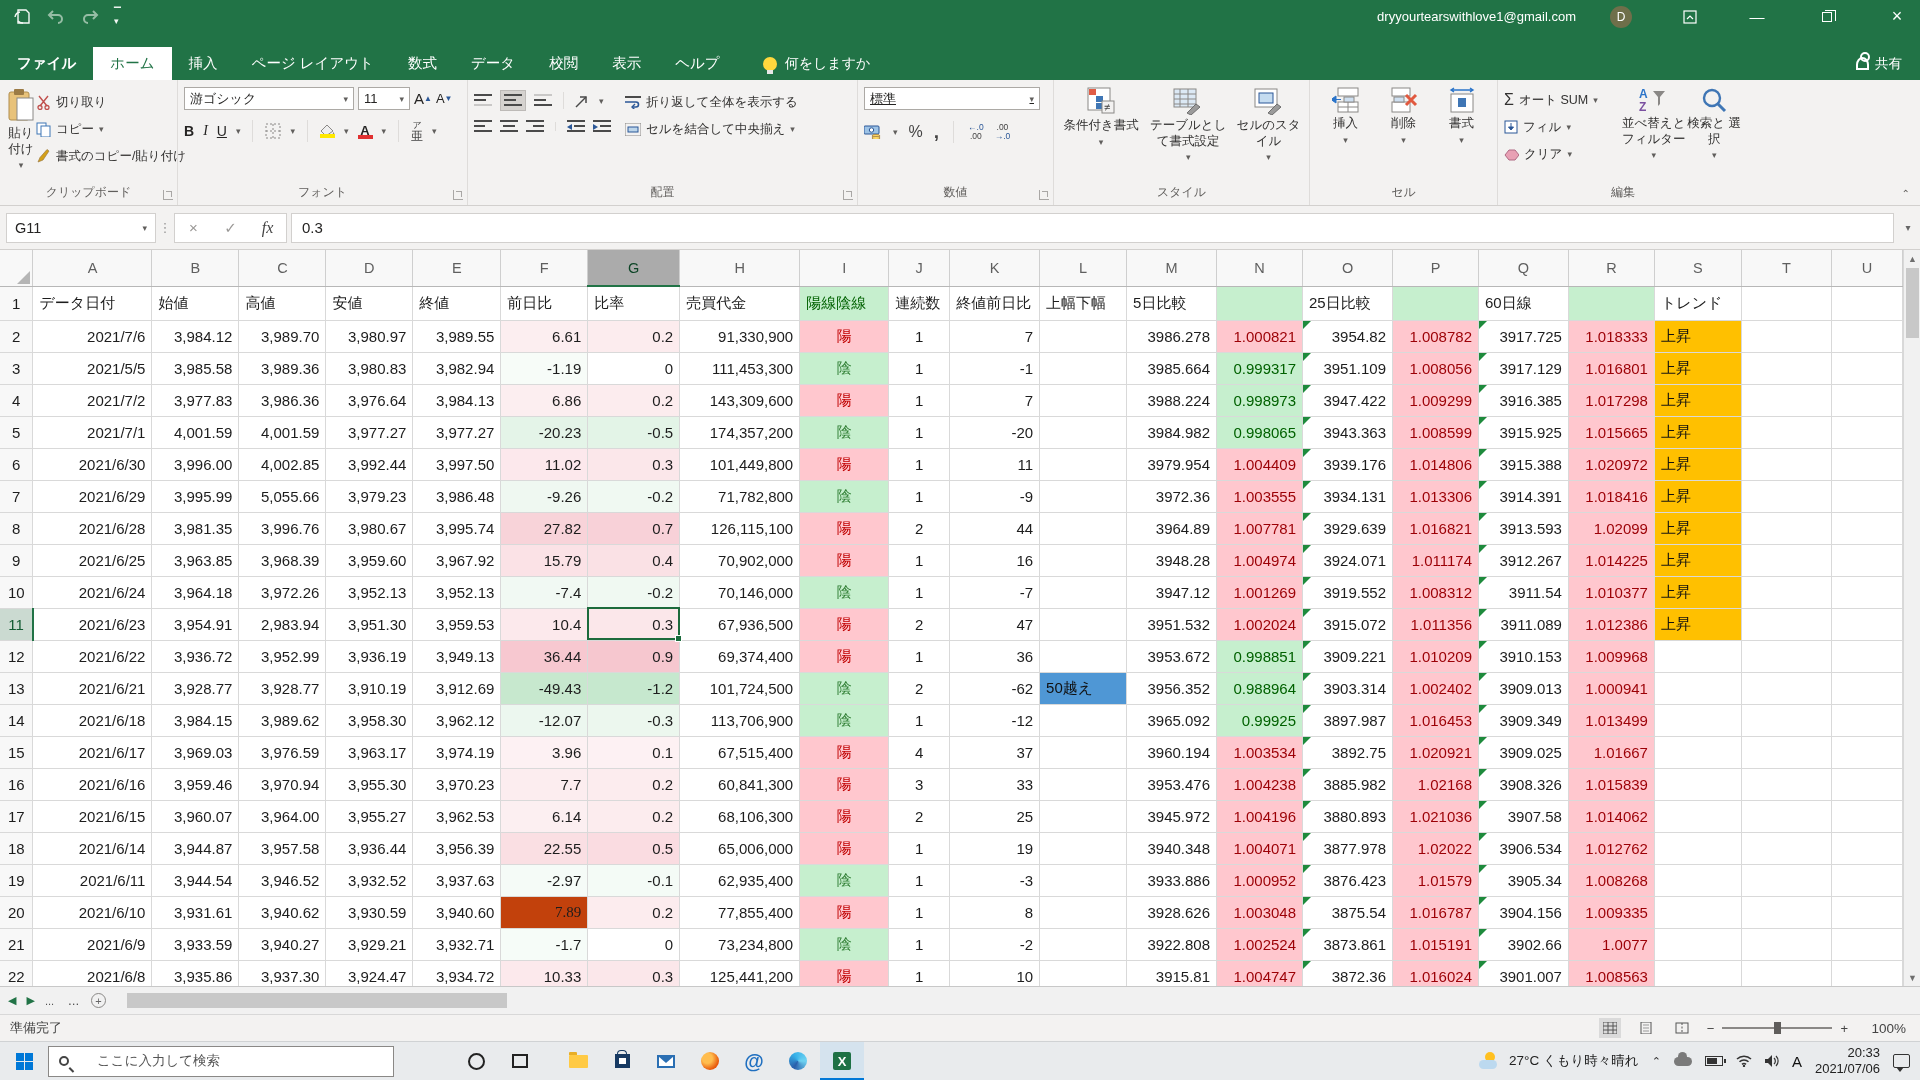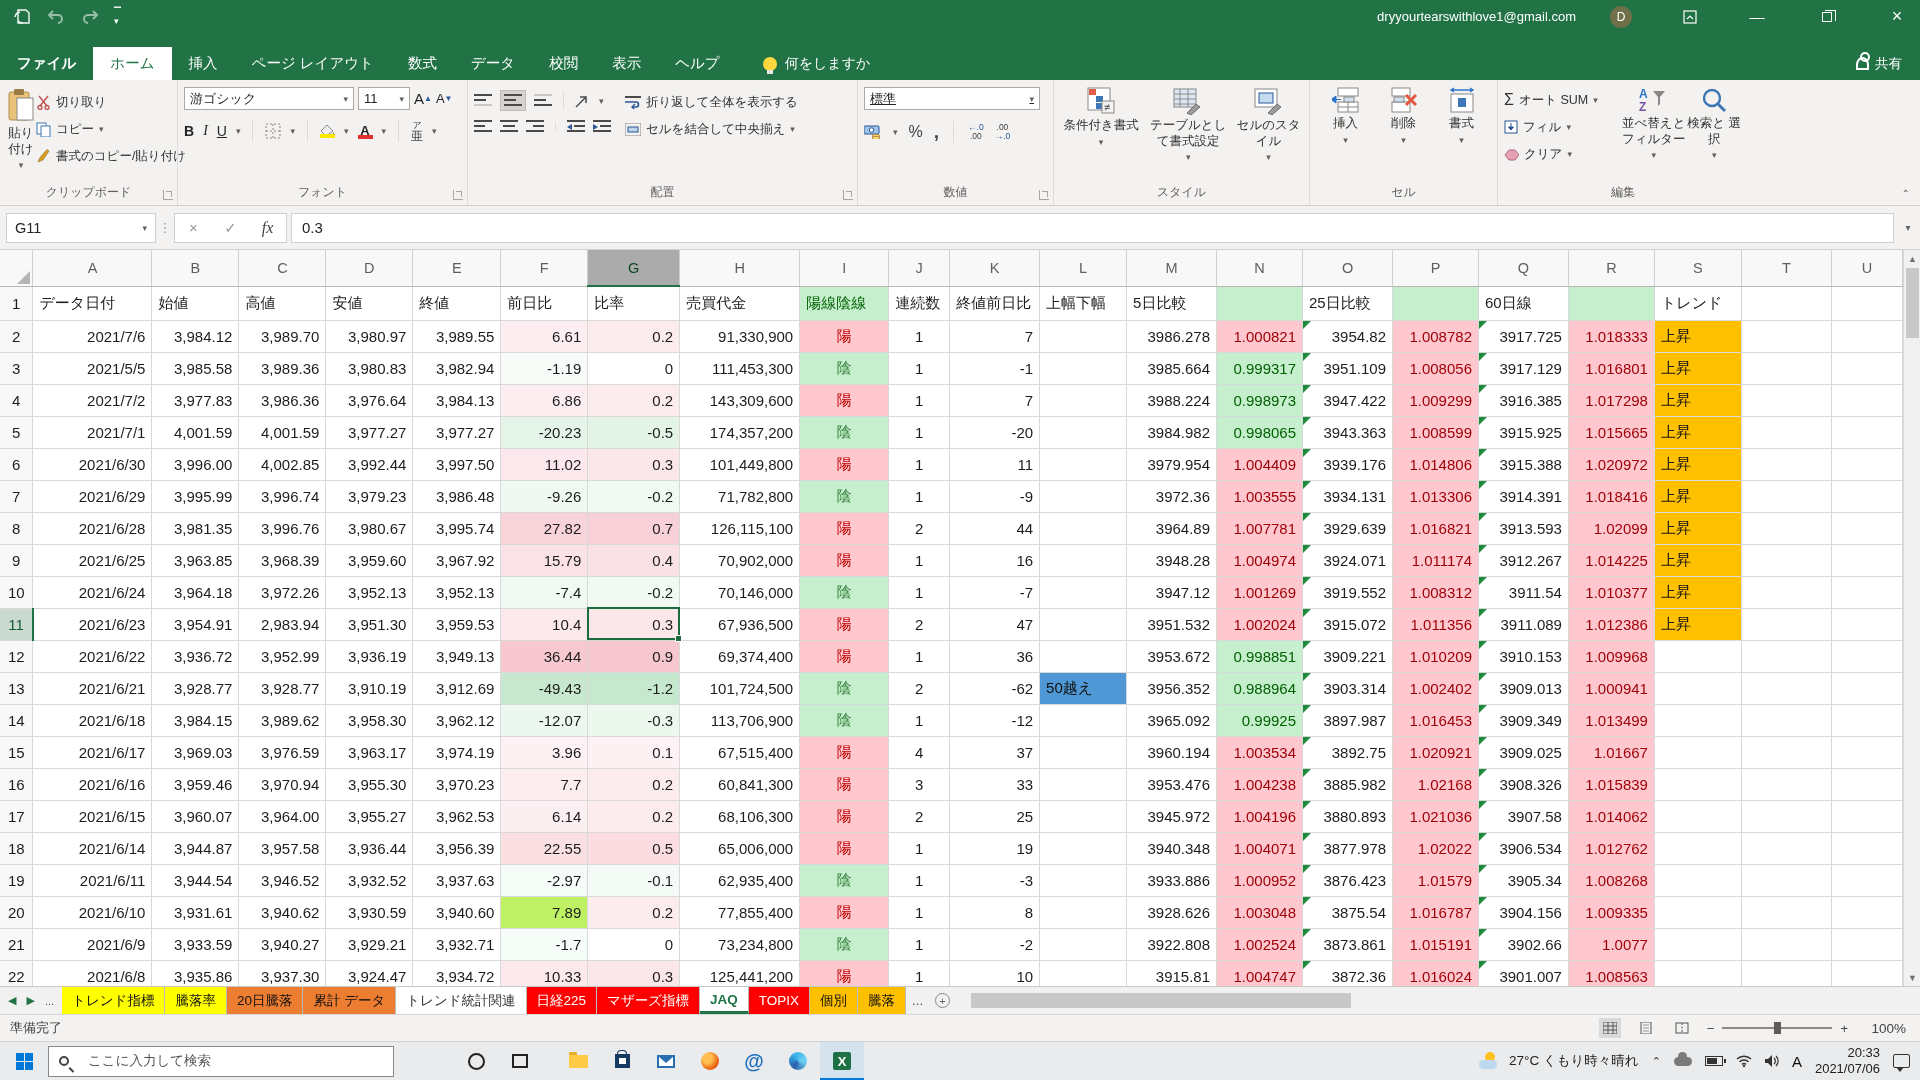"3,996.74" td.ar { text: 3,996.74 -> 5,055.66 }
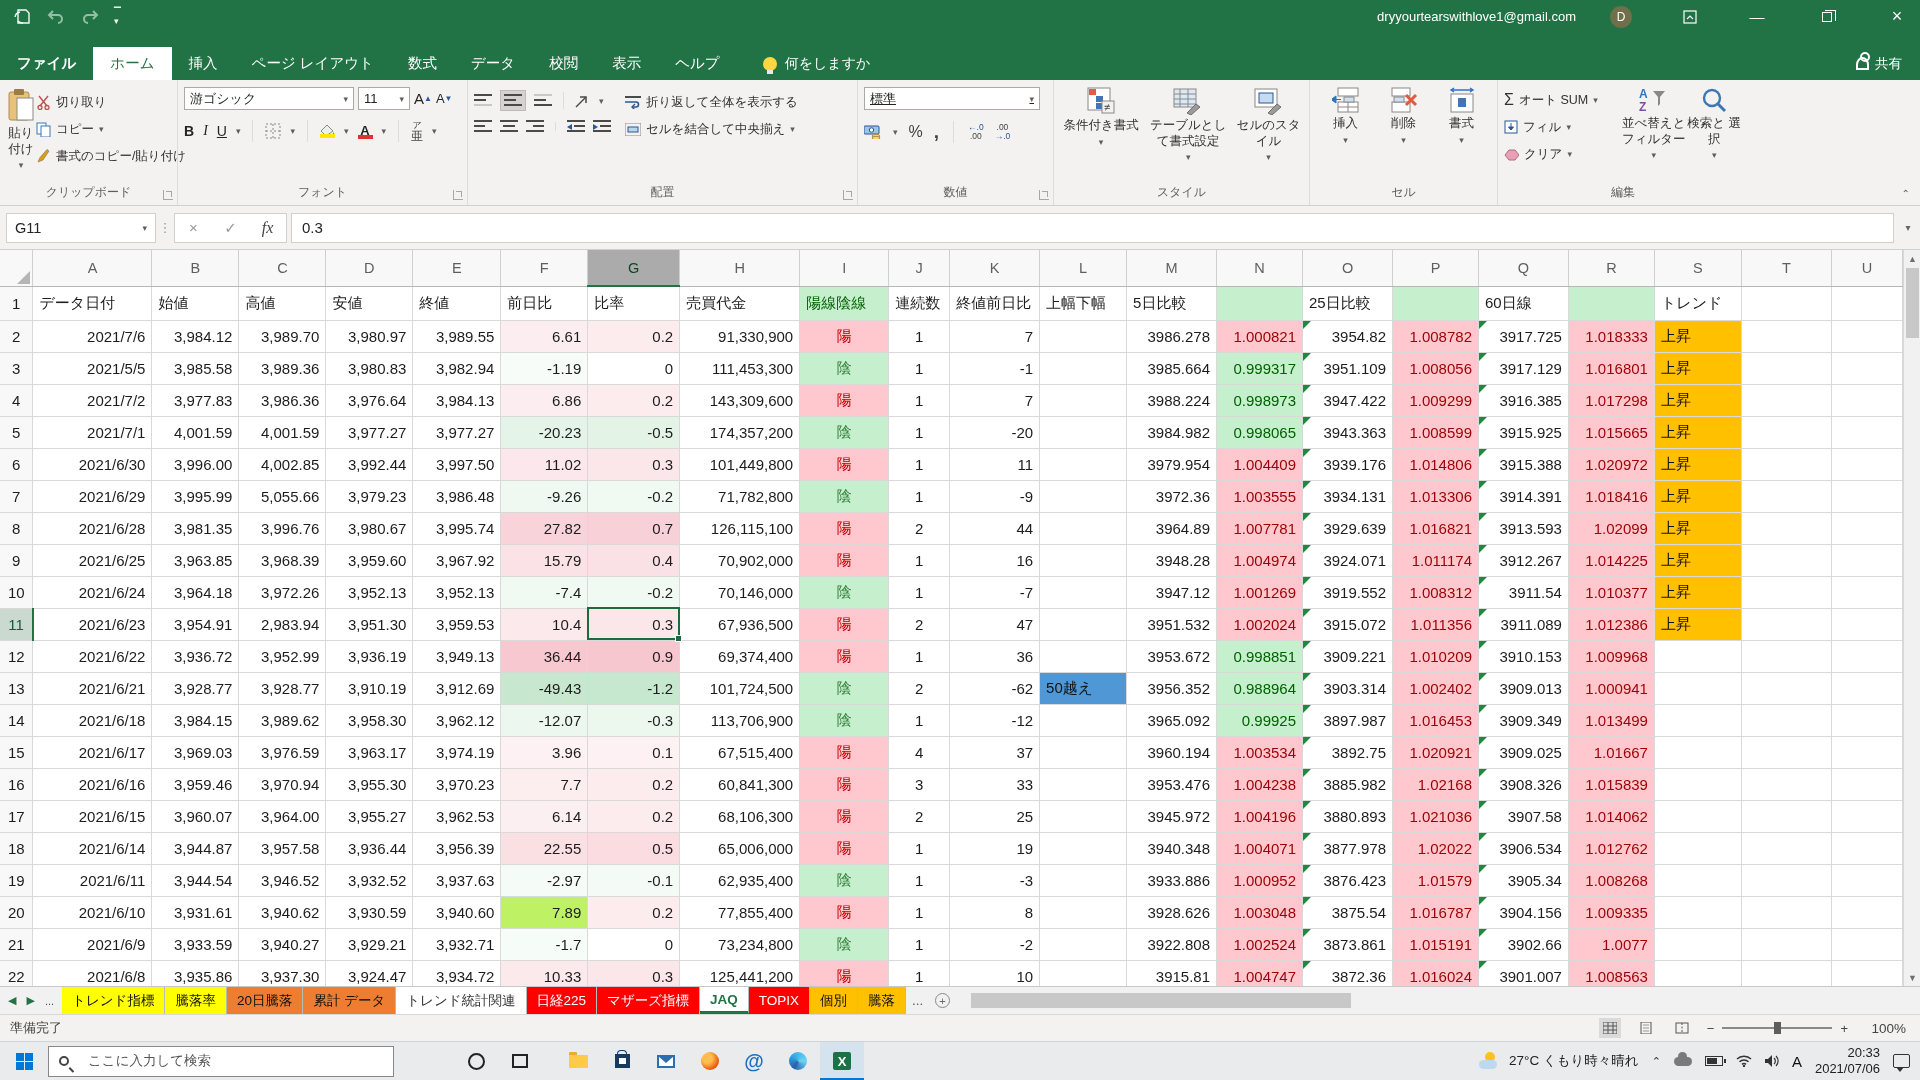"7.89" td.ar { background: #bef264 -> #c2410c; font-family: none -> Liberation Serif, serif }
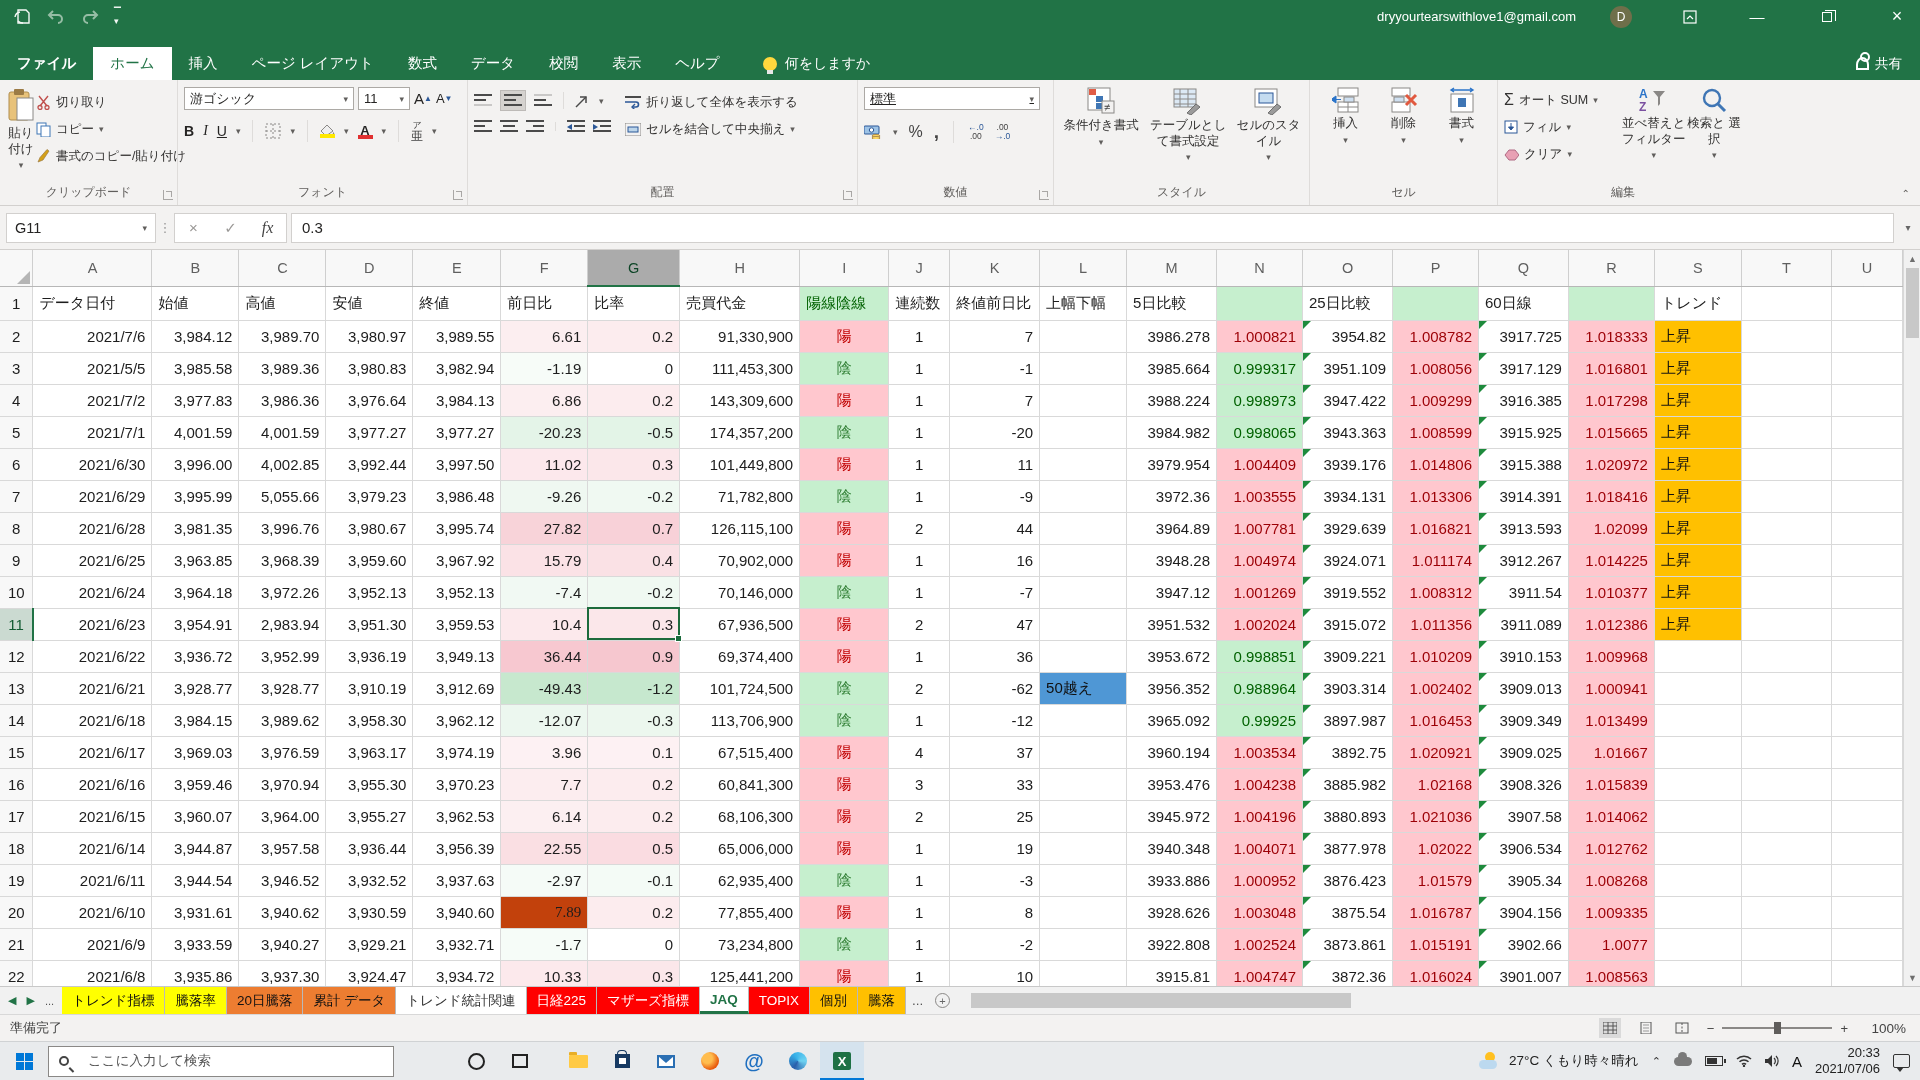"トレンド指標" div { html: <div> <div>トレンド指標</div> <div>騰落率</div> <div>20日騰落</div> <div>累計 データ</div> <div>トレンド統計関連</div> <div>日経225</div> <div>マザーズ指標</div> <div>JAQ</div> <div>TOPIX</div> <div>個別</div> <div>騰落</div> </div> -> none }
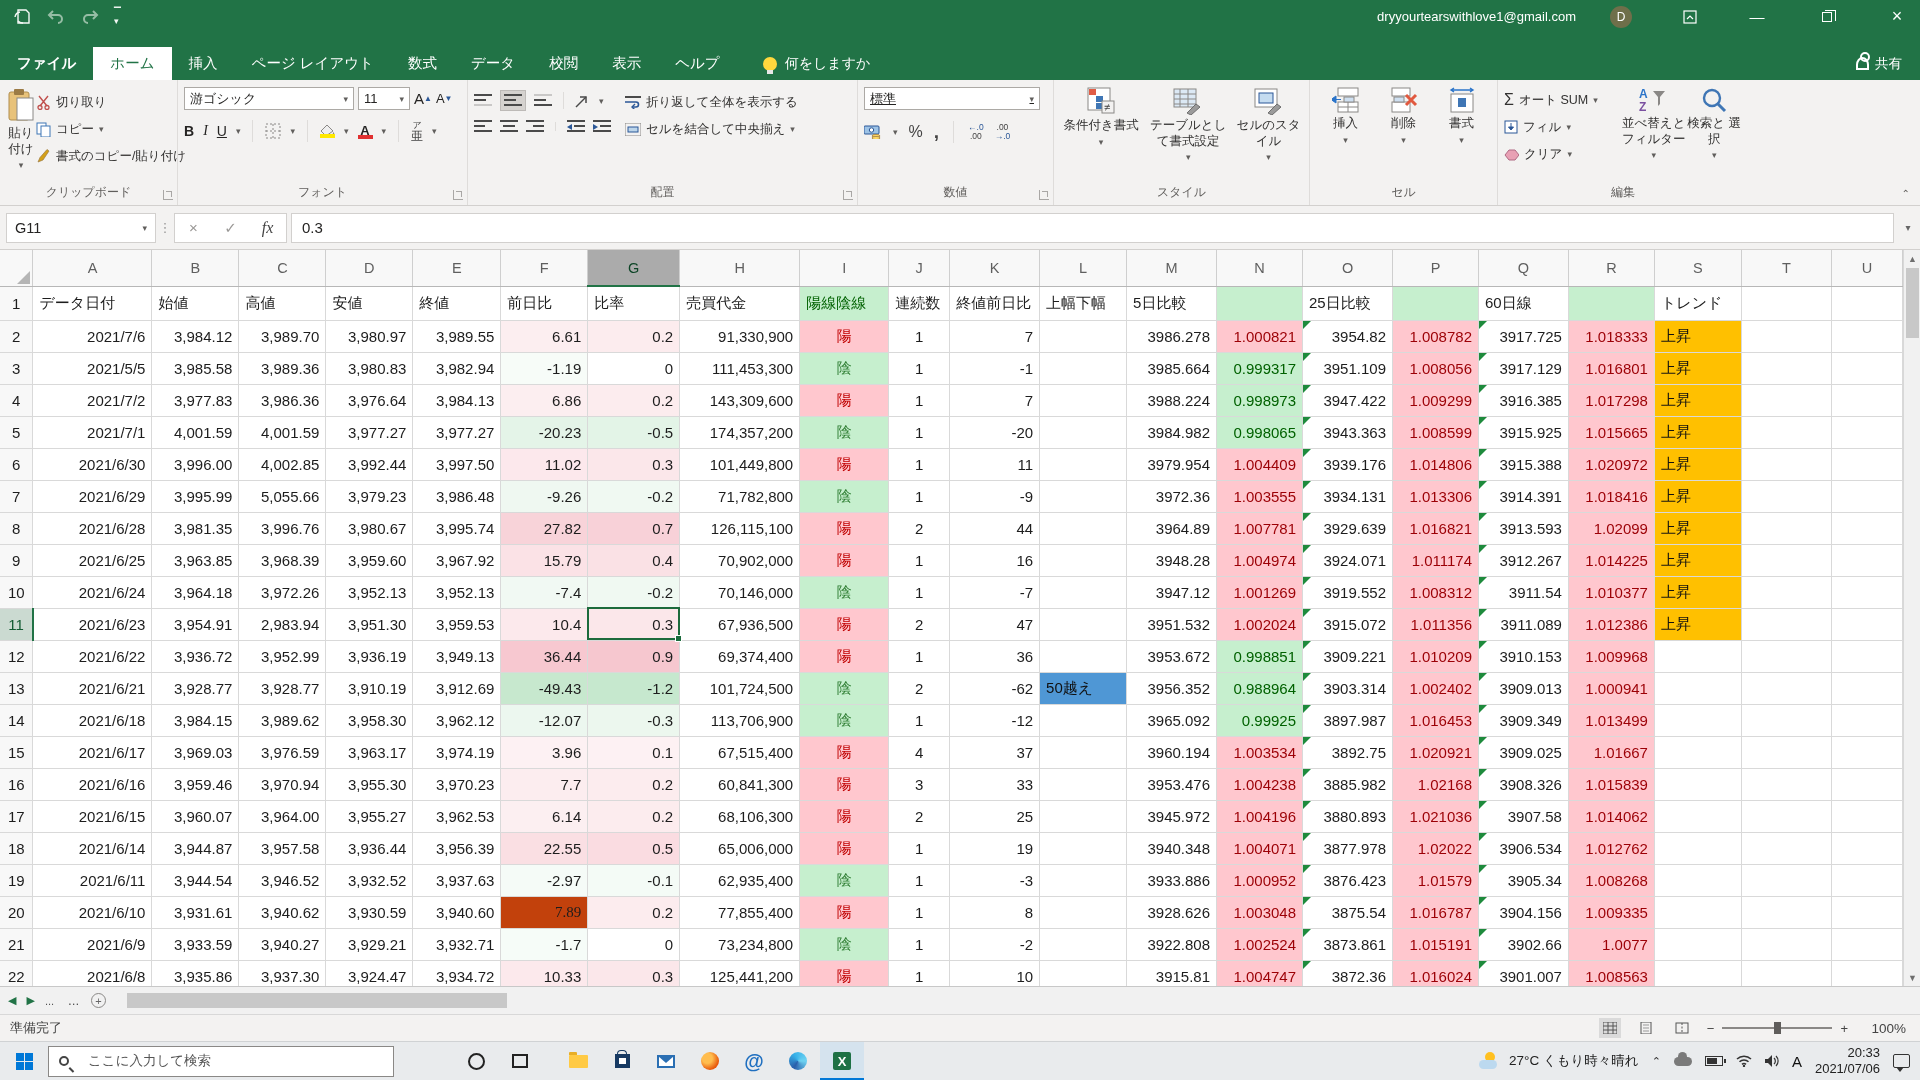"ここに入力して検索" .tsearch { gap: 19px -> 28px }
